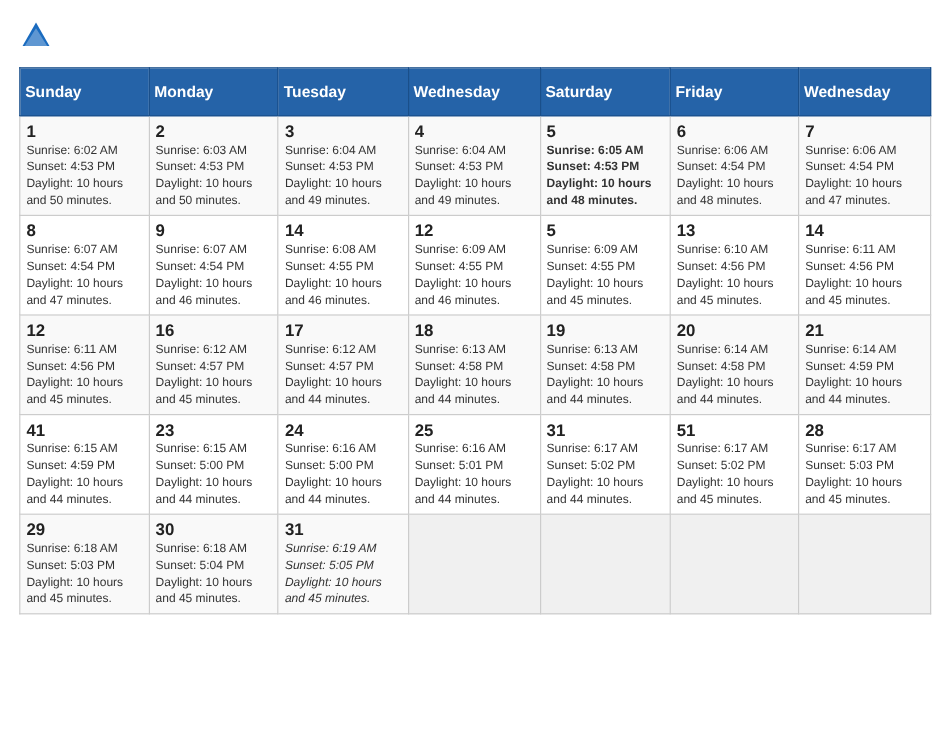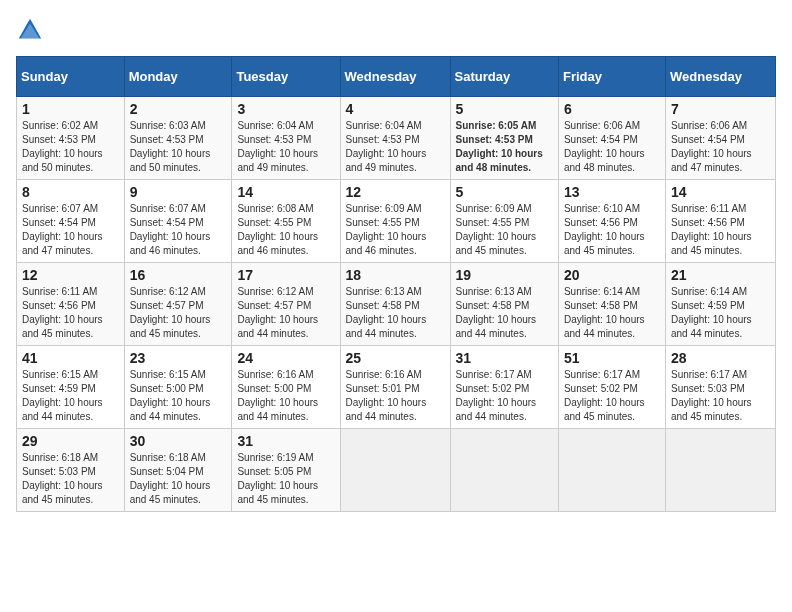"Sunrise: 6:19 AM" div.day-info { font-style: none -> italic }
